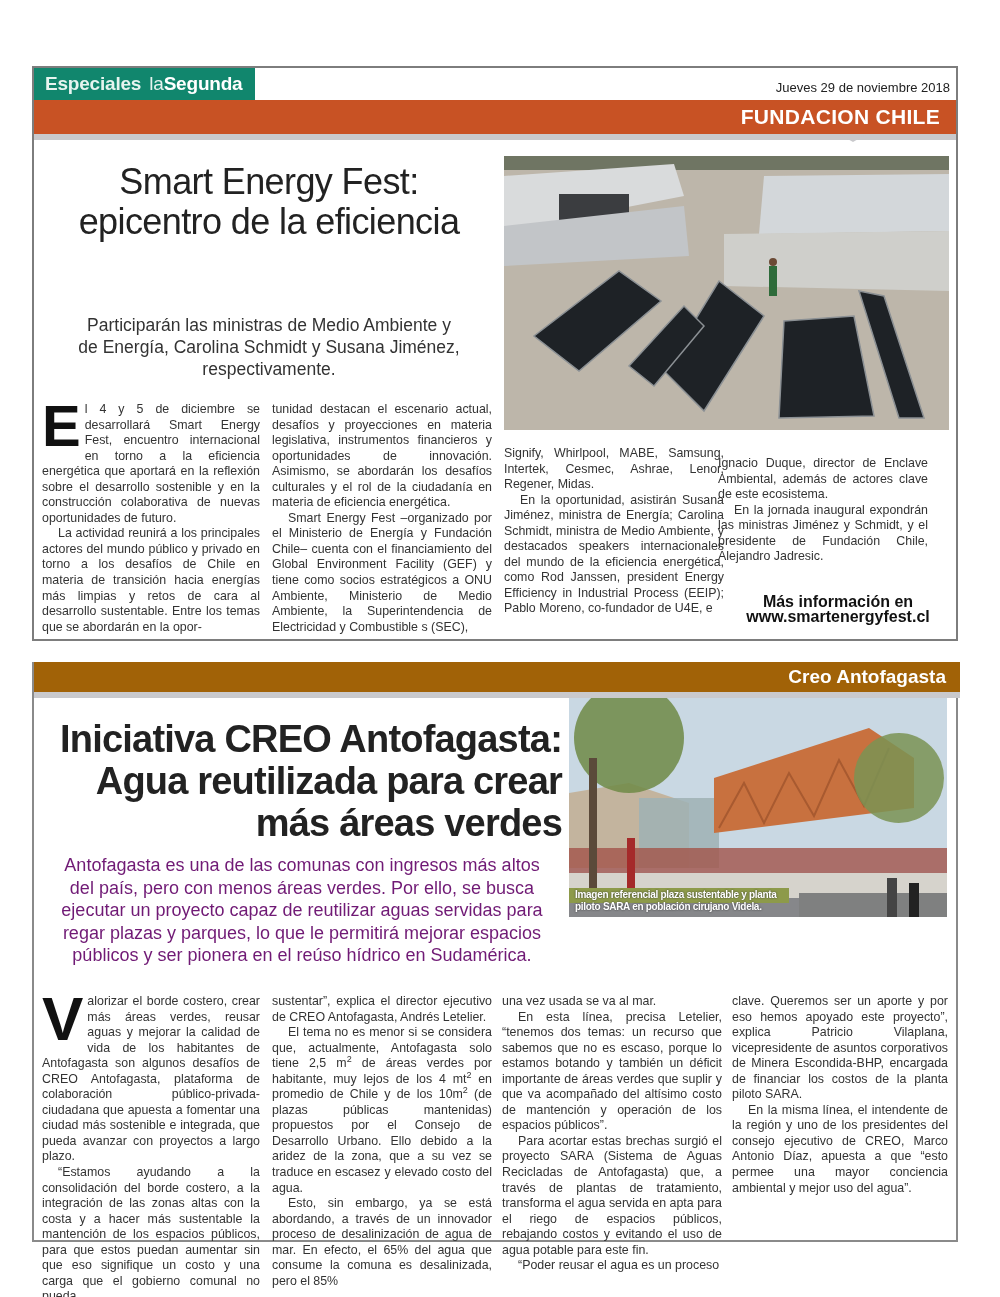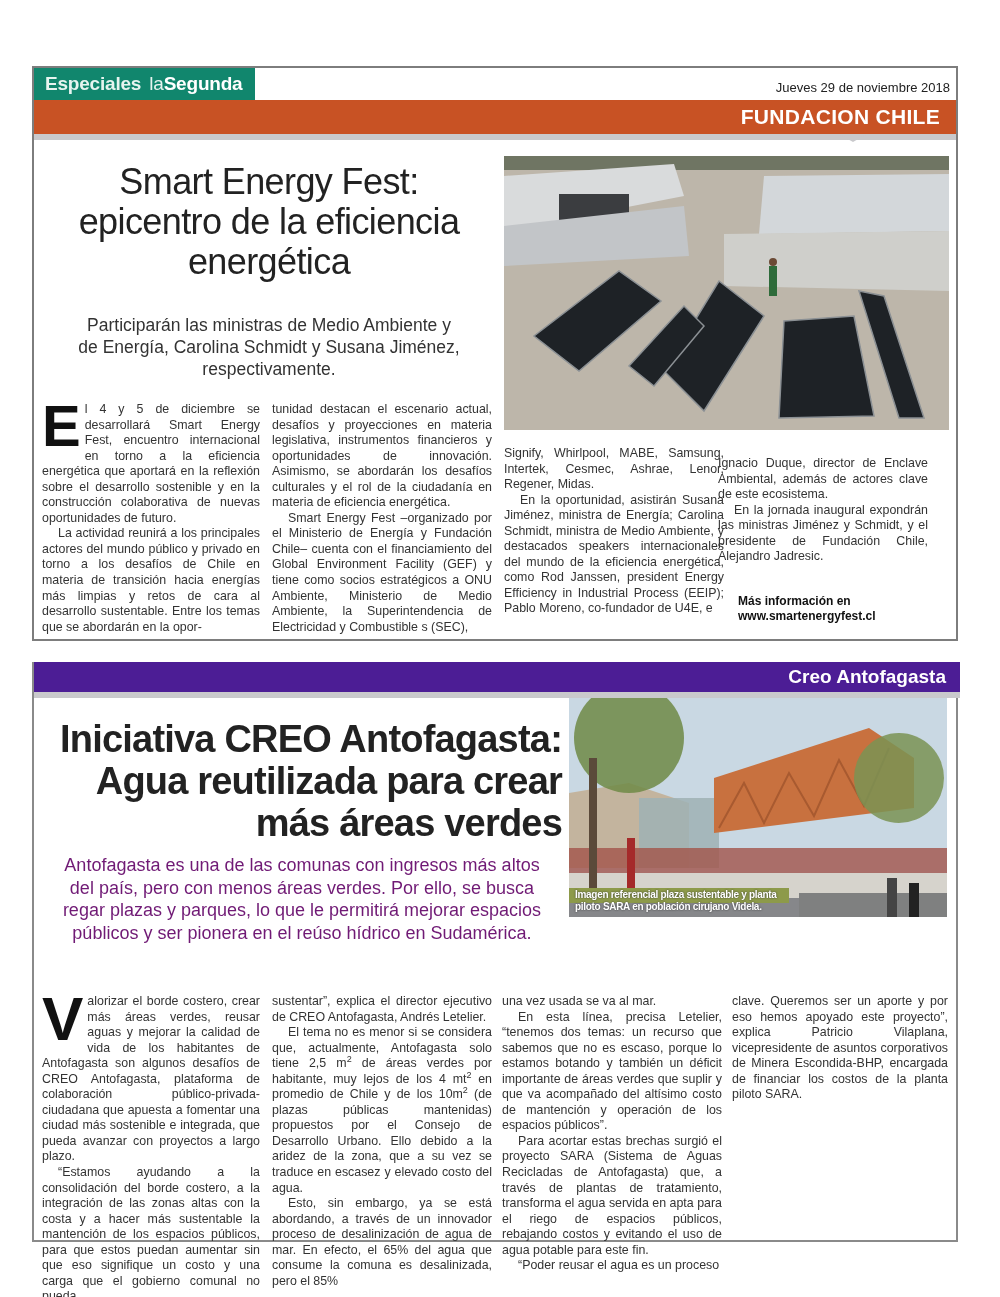"energética" div { html: <div>energética</div> -> none }
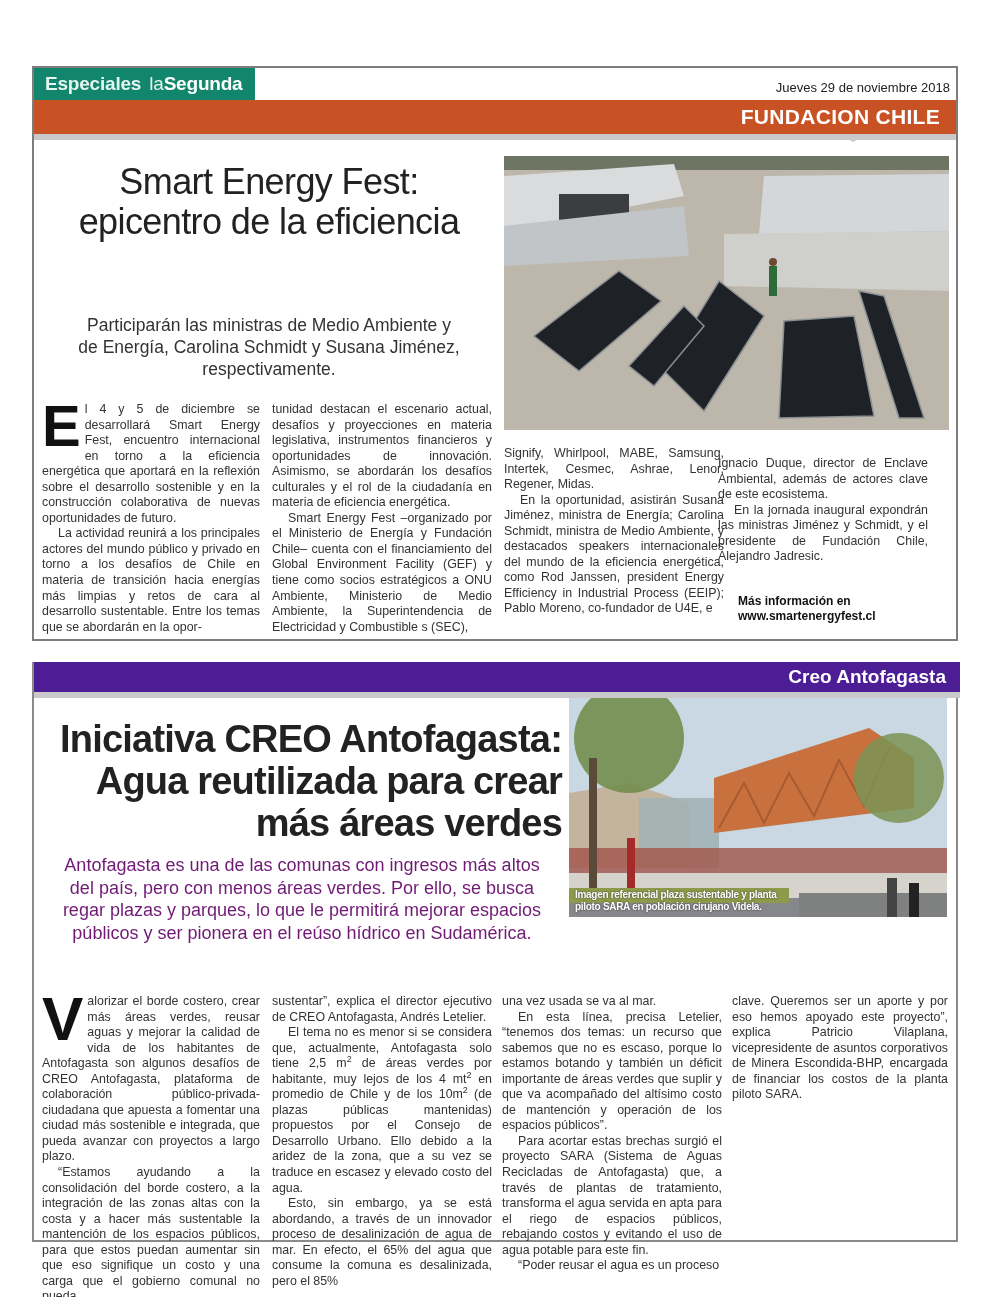"Más información en" .more-info { font-size: 12px -> 16px; text-align: none -> center }
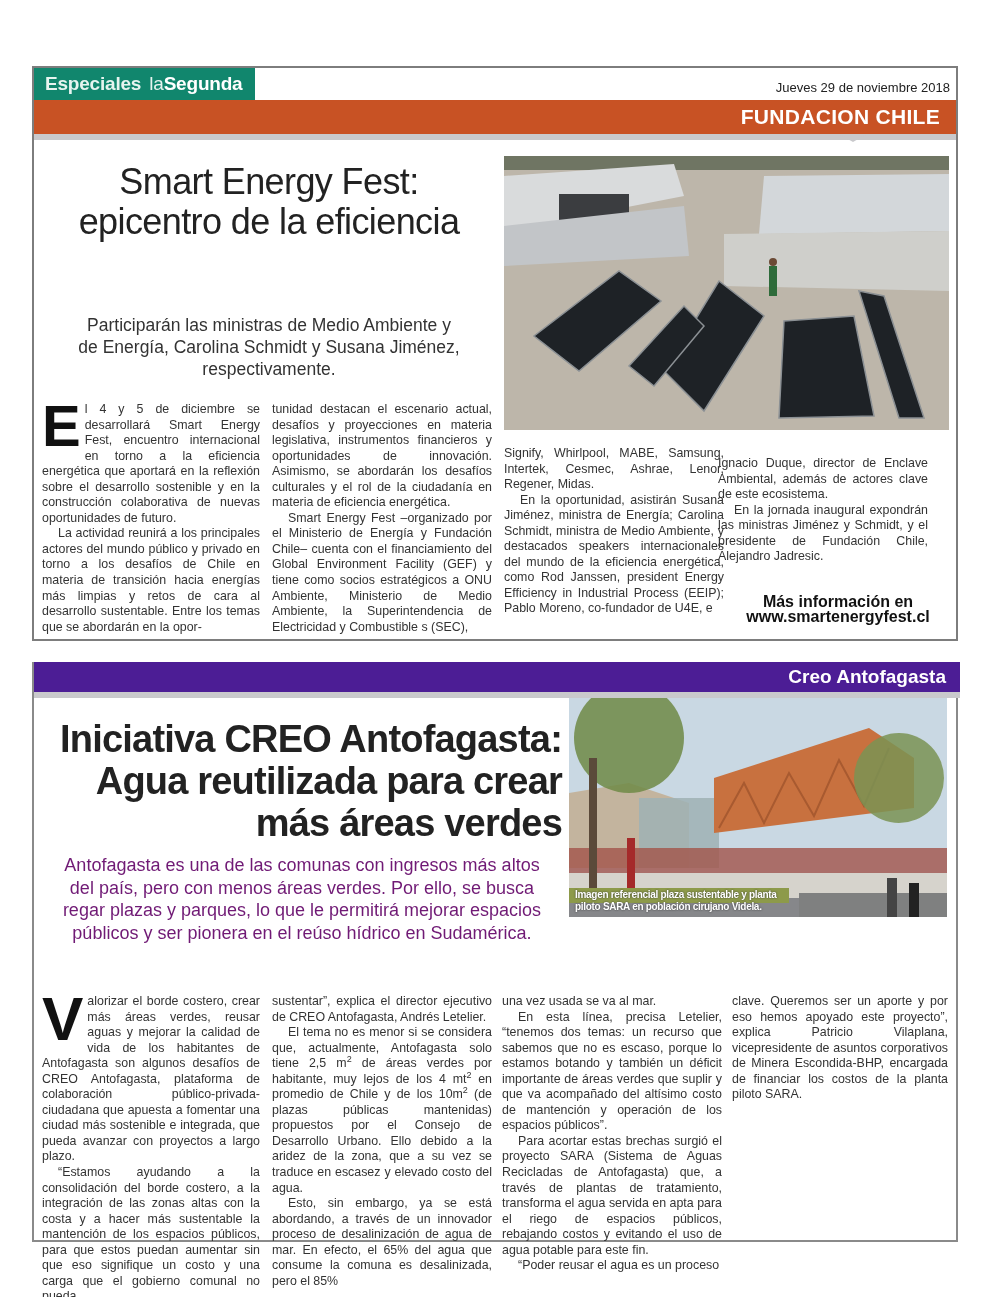"Creo Antofagasta" .band2 { background: #4c1d95 -> #a16207 }
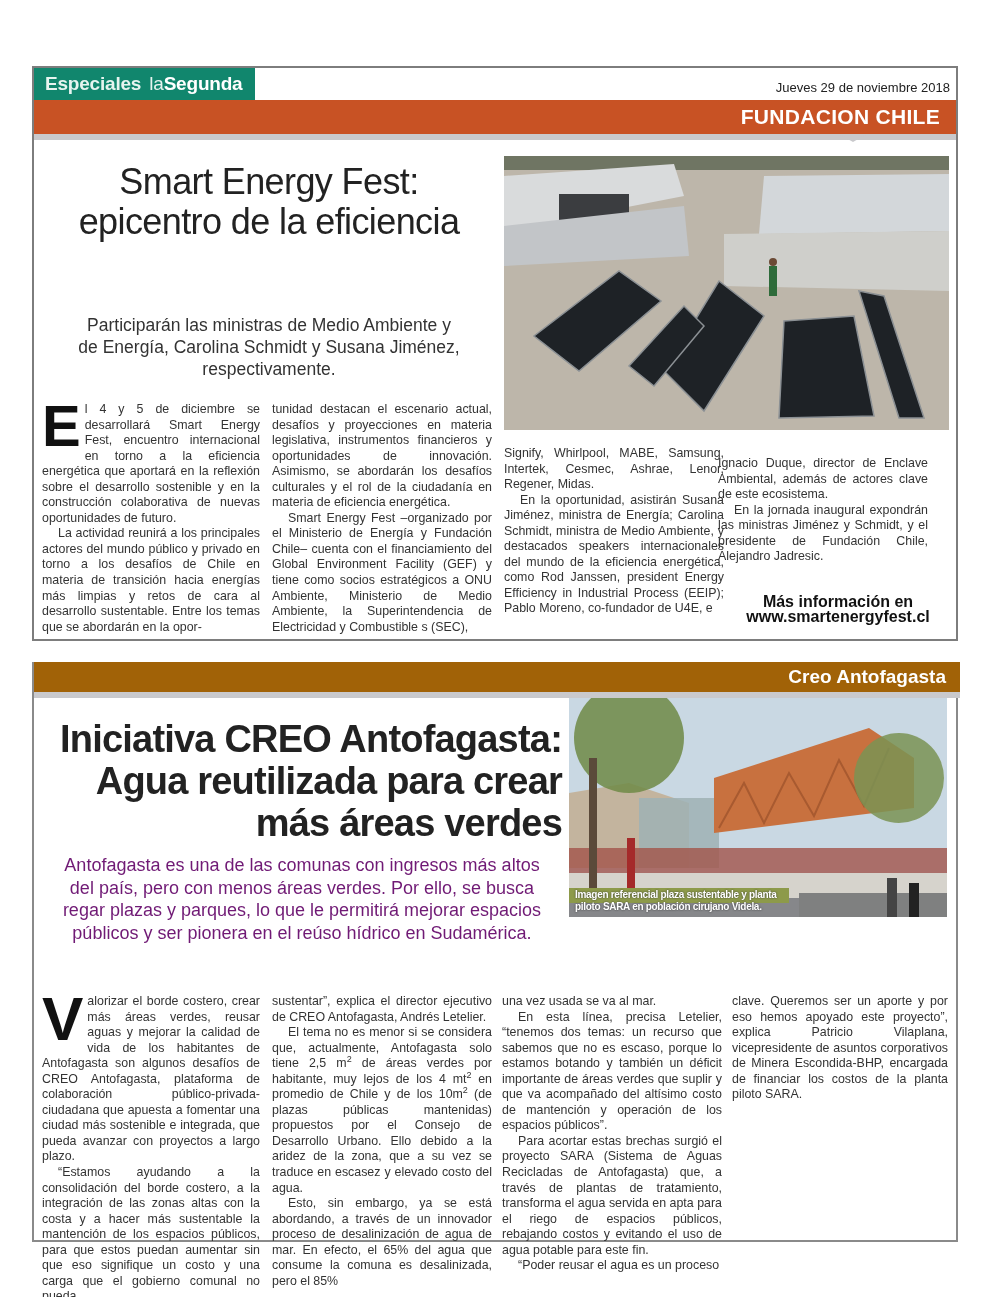"ejecutar un proyecto capaz de" div { html: none -> <div>ejecutar un proyecto capaz de reutilizar aguas servidas para</div> }
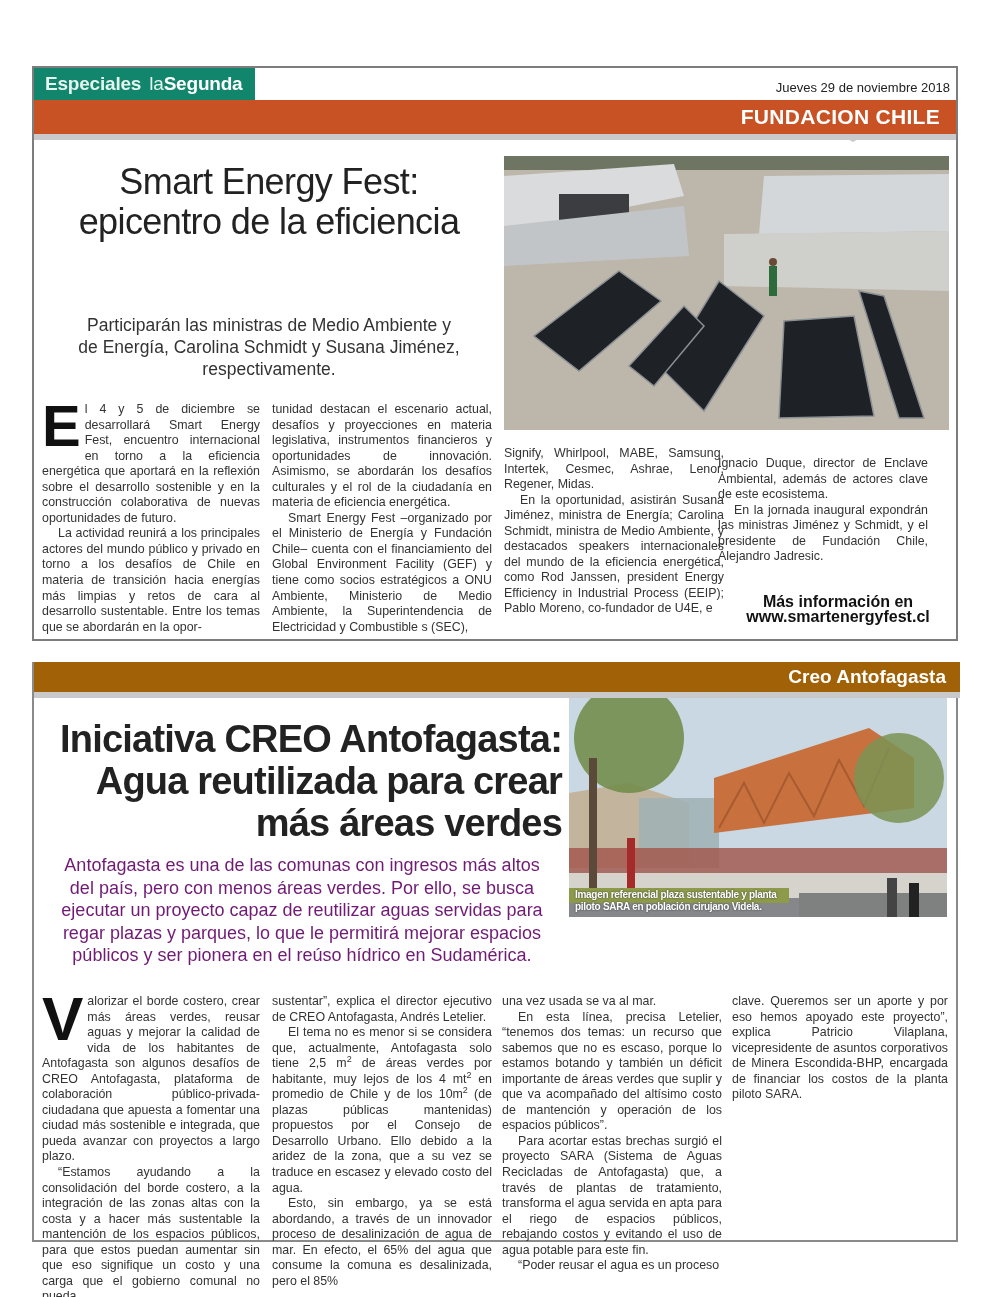"En la misma línea, el" p.ind { html: none -> <p>En la misma línea, el intendente de la región y uno de los presidentes del consejo ejecutivo de CREO, Marco Antonio Díaz, apuesta a que “esto permee una mayor conciencia ambiental y mejor uso del agua”.</p> }
